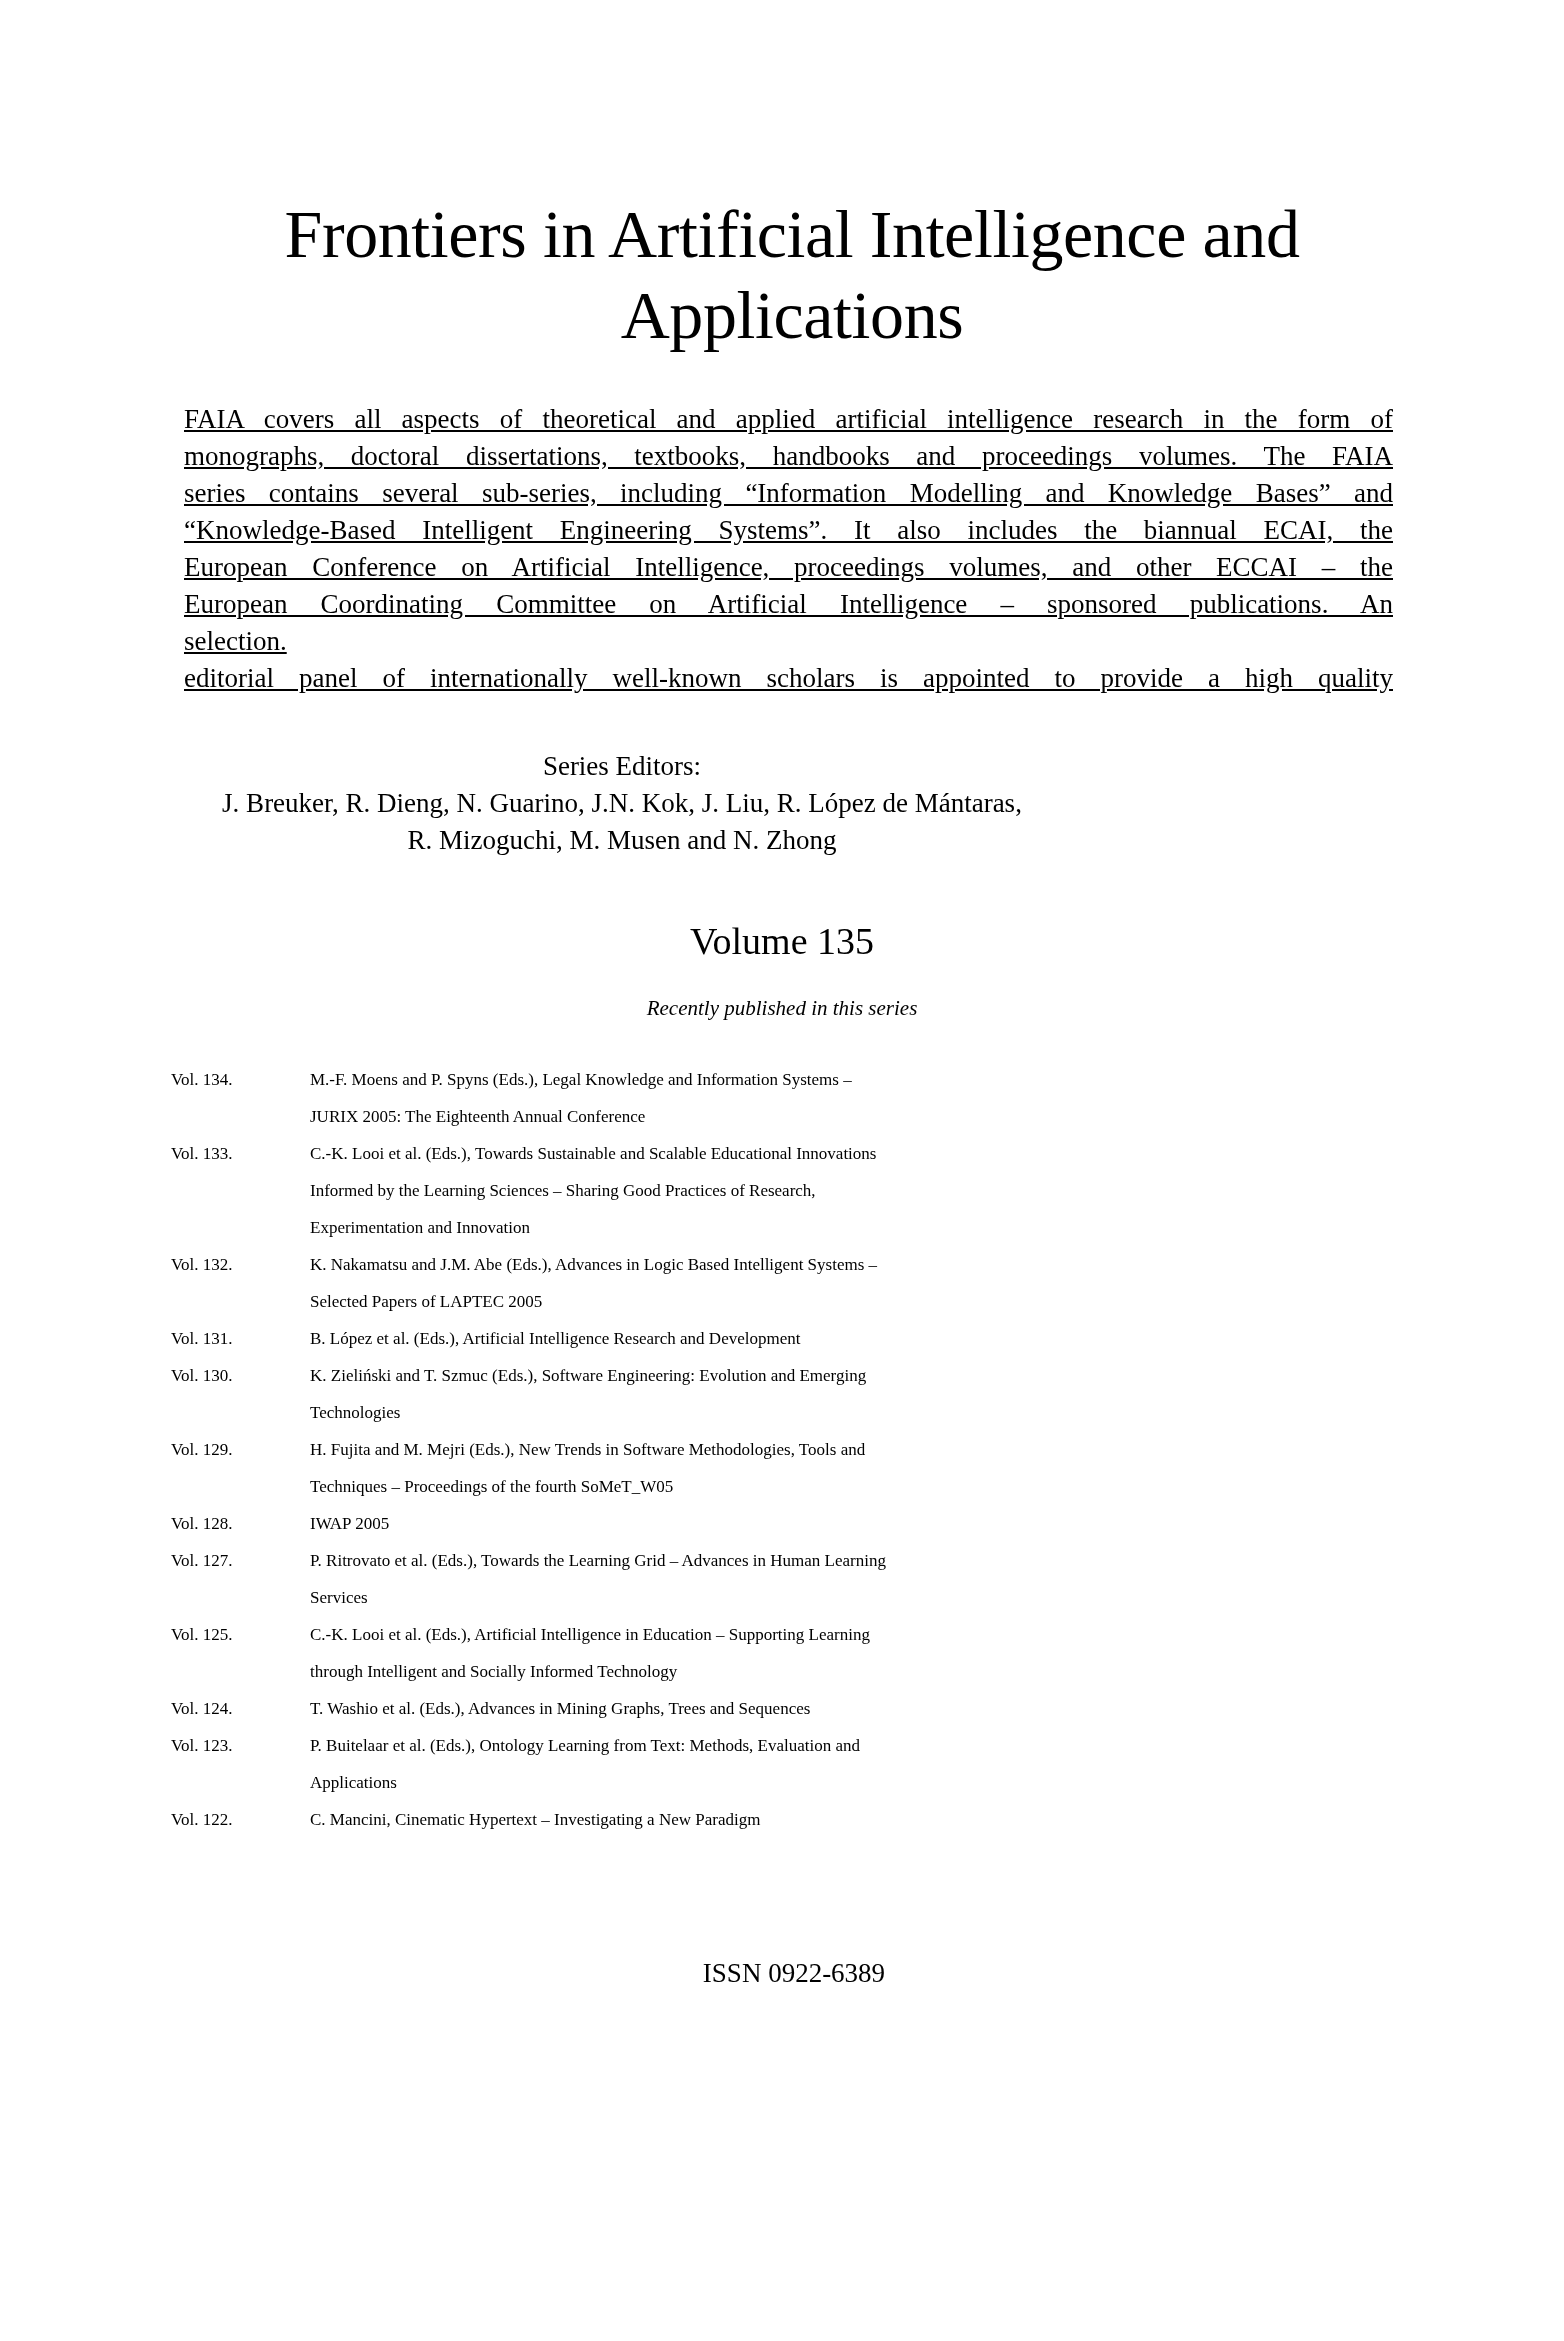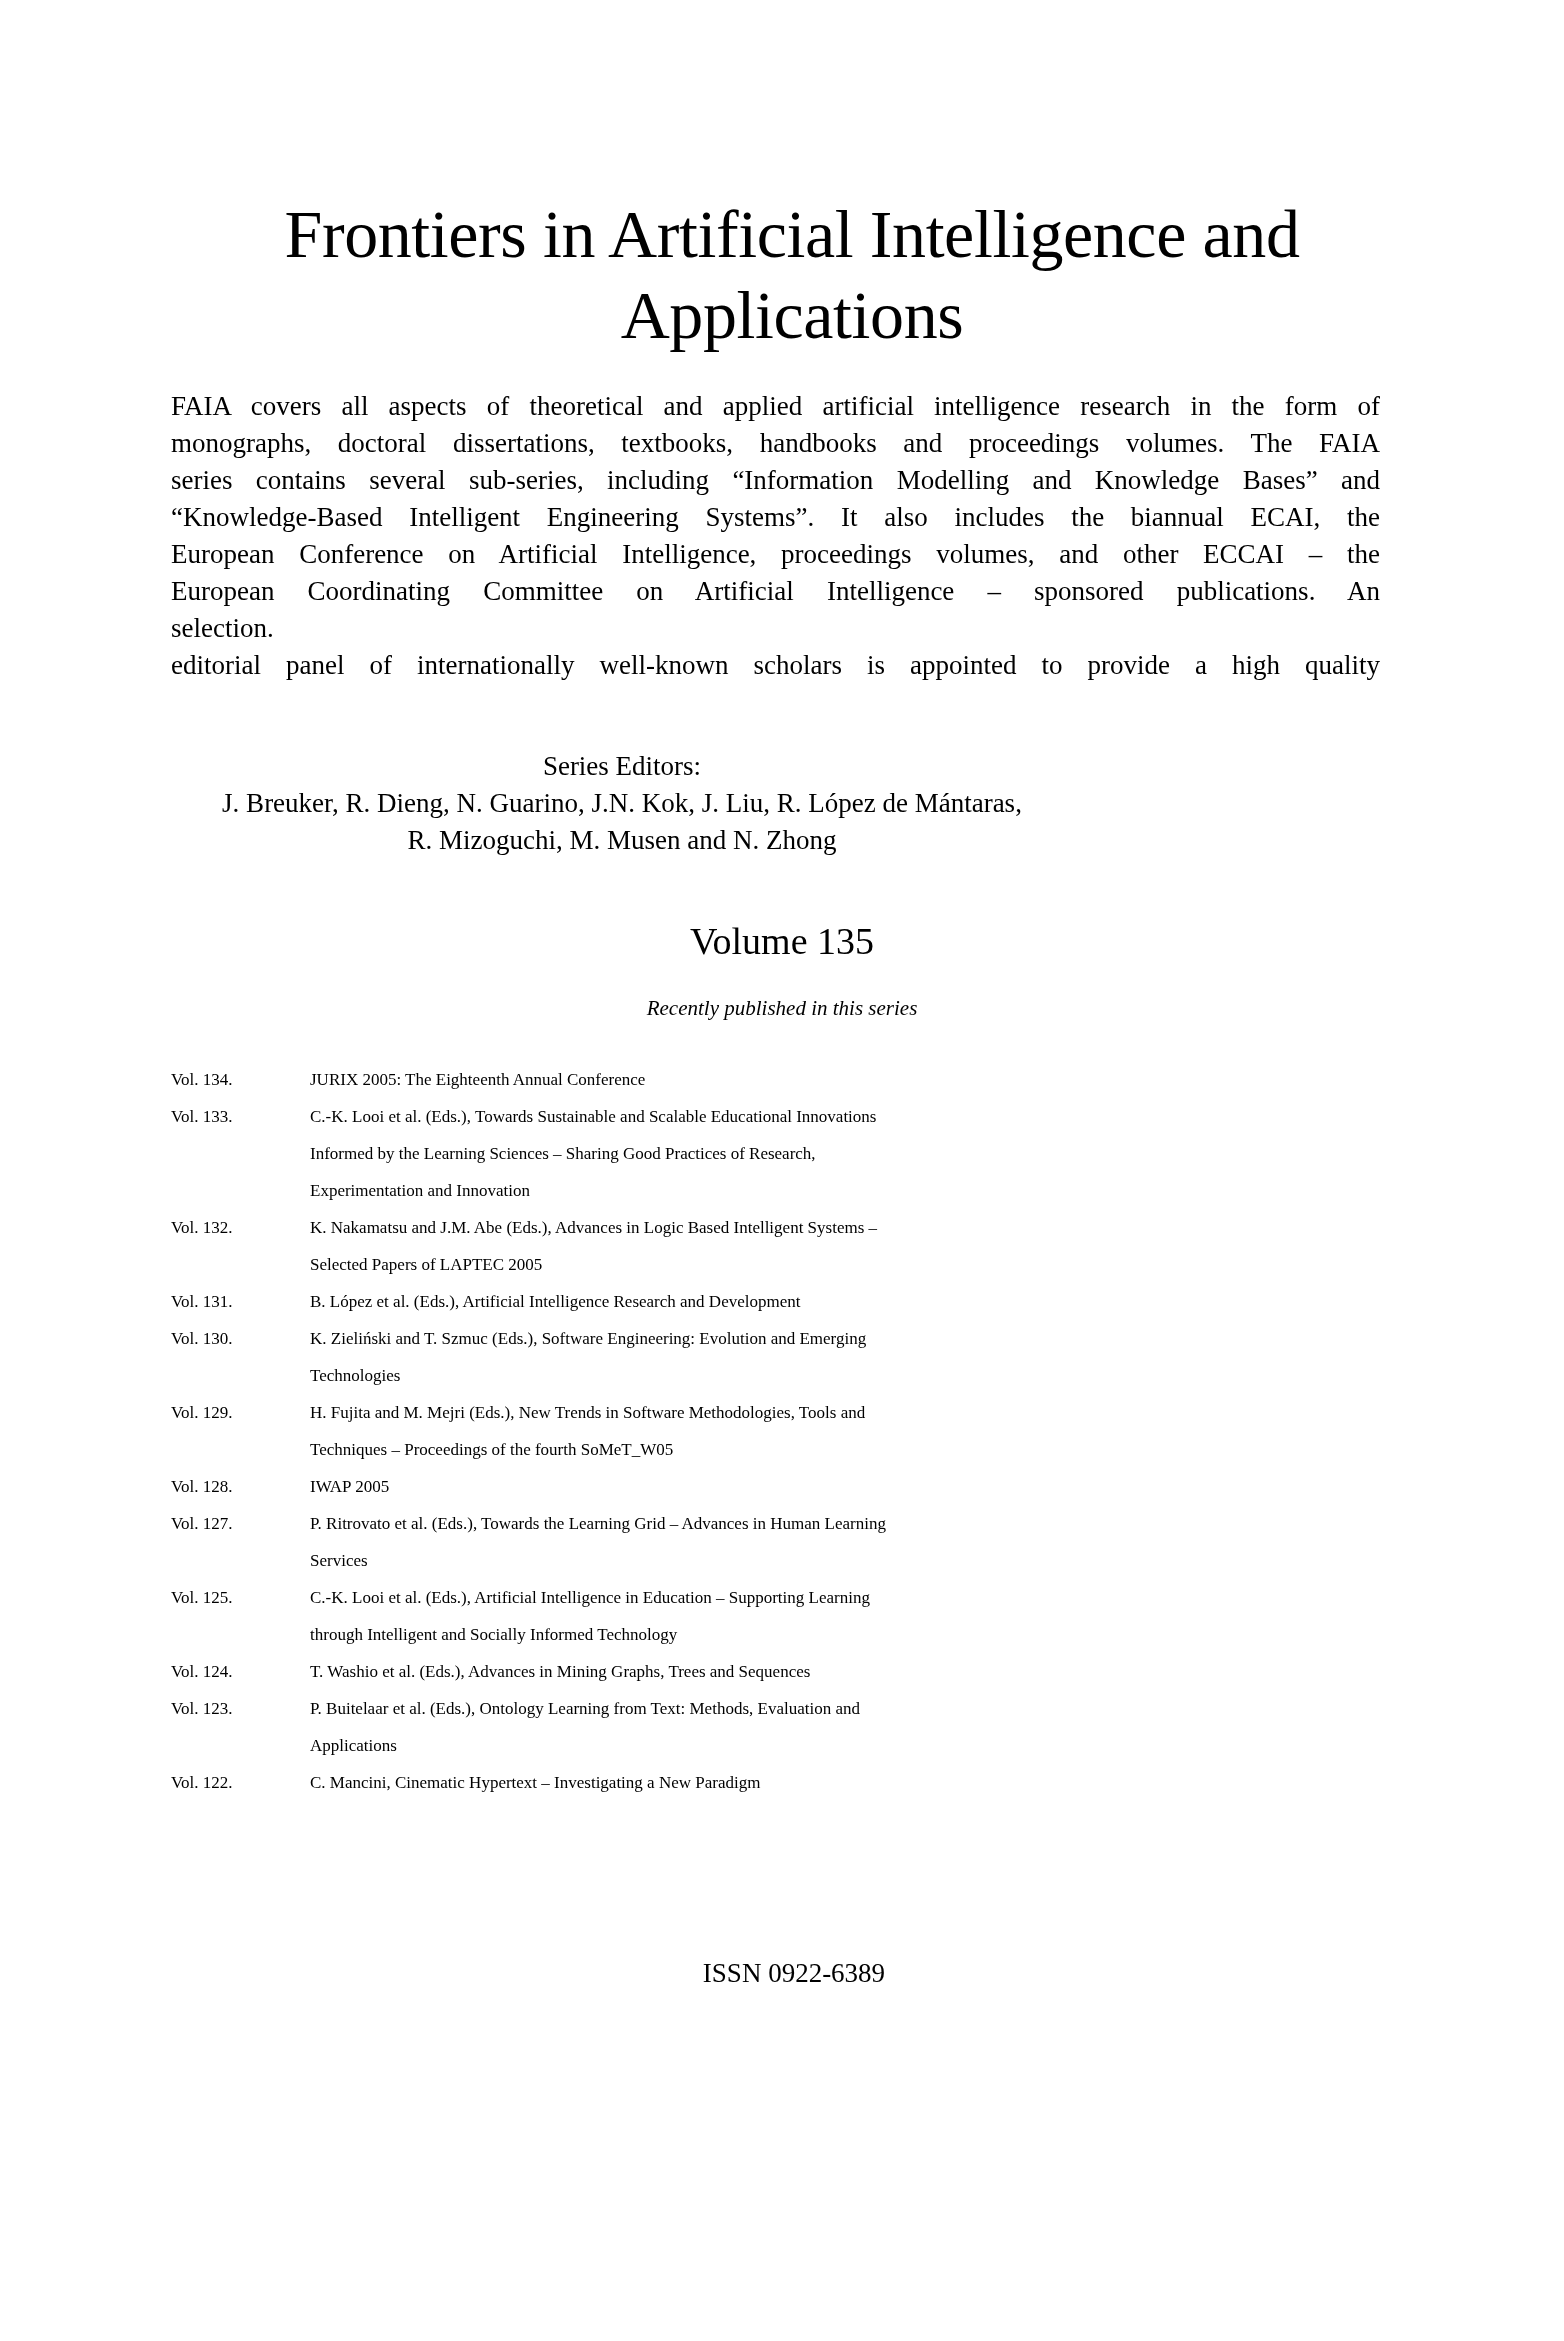"FAIA covers all aspects of" .desc { margin: 0 -> 13px; text-decoration: none -> underline }
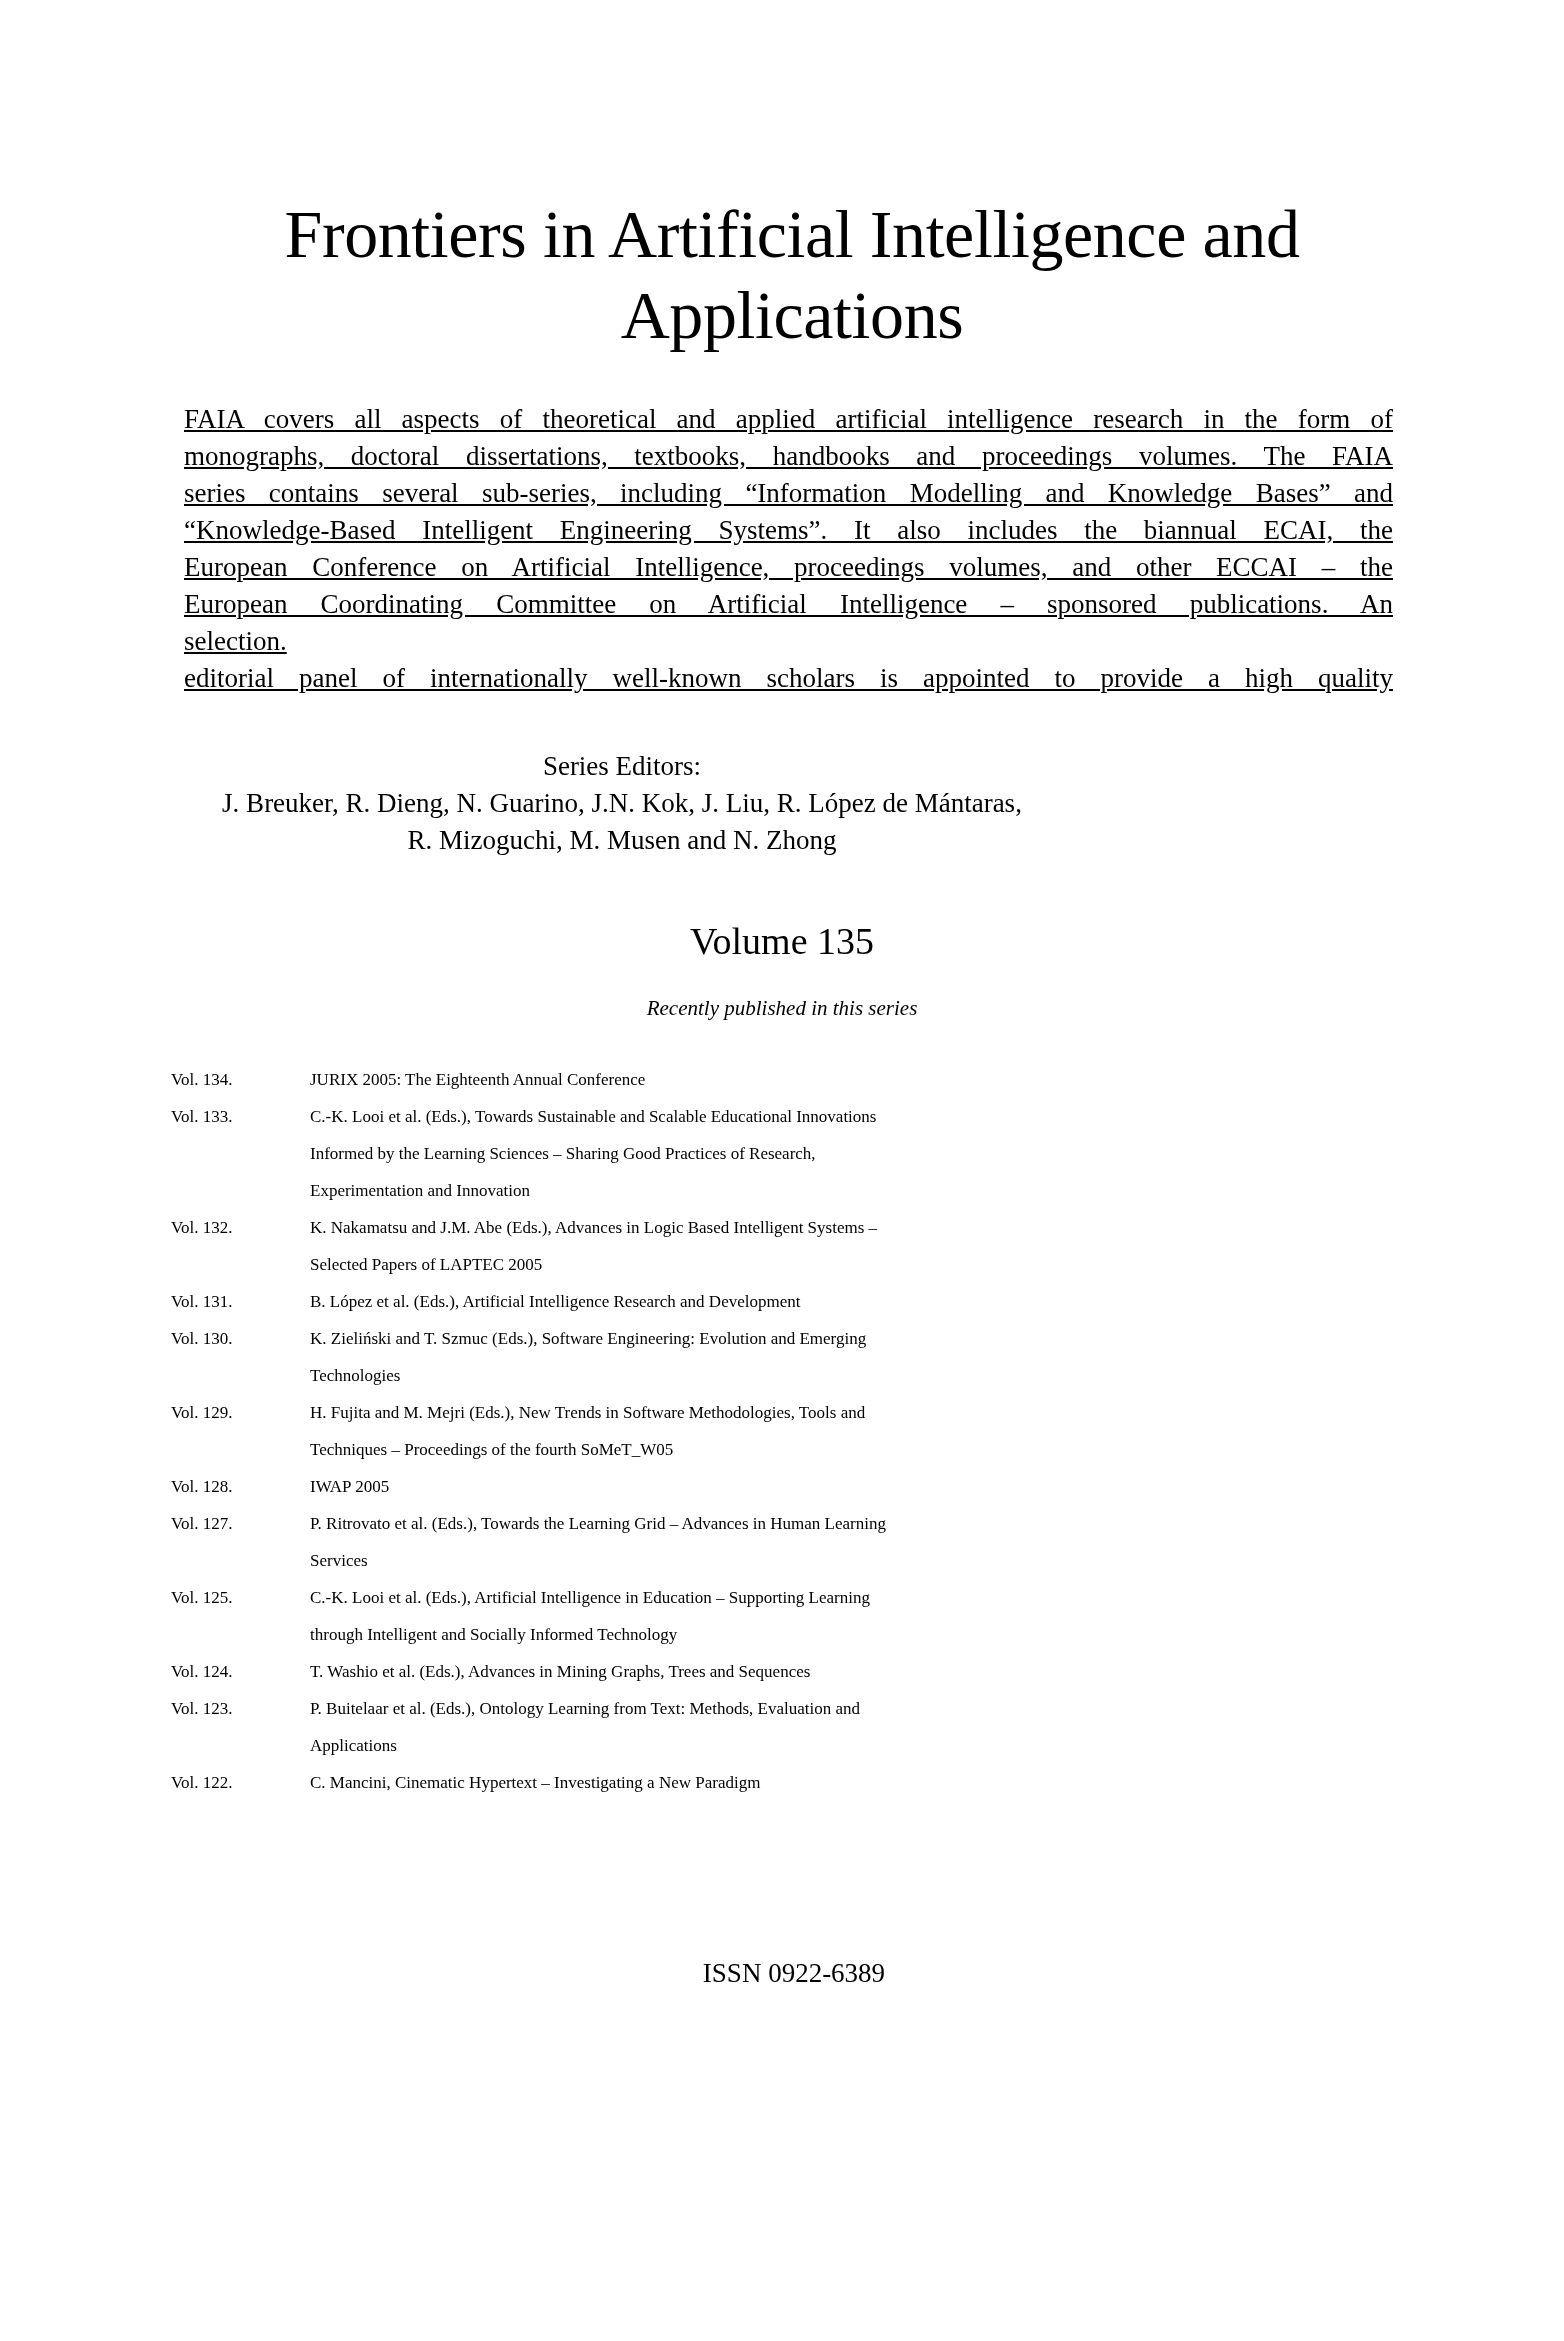"M.-F. Moens and P. Spyns" span { html: none -> <span>M.-F. Moens and P. Spyns (Eds.), Legal Knowledge and Information Systems –</span> }
